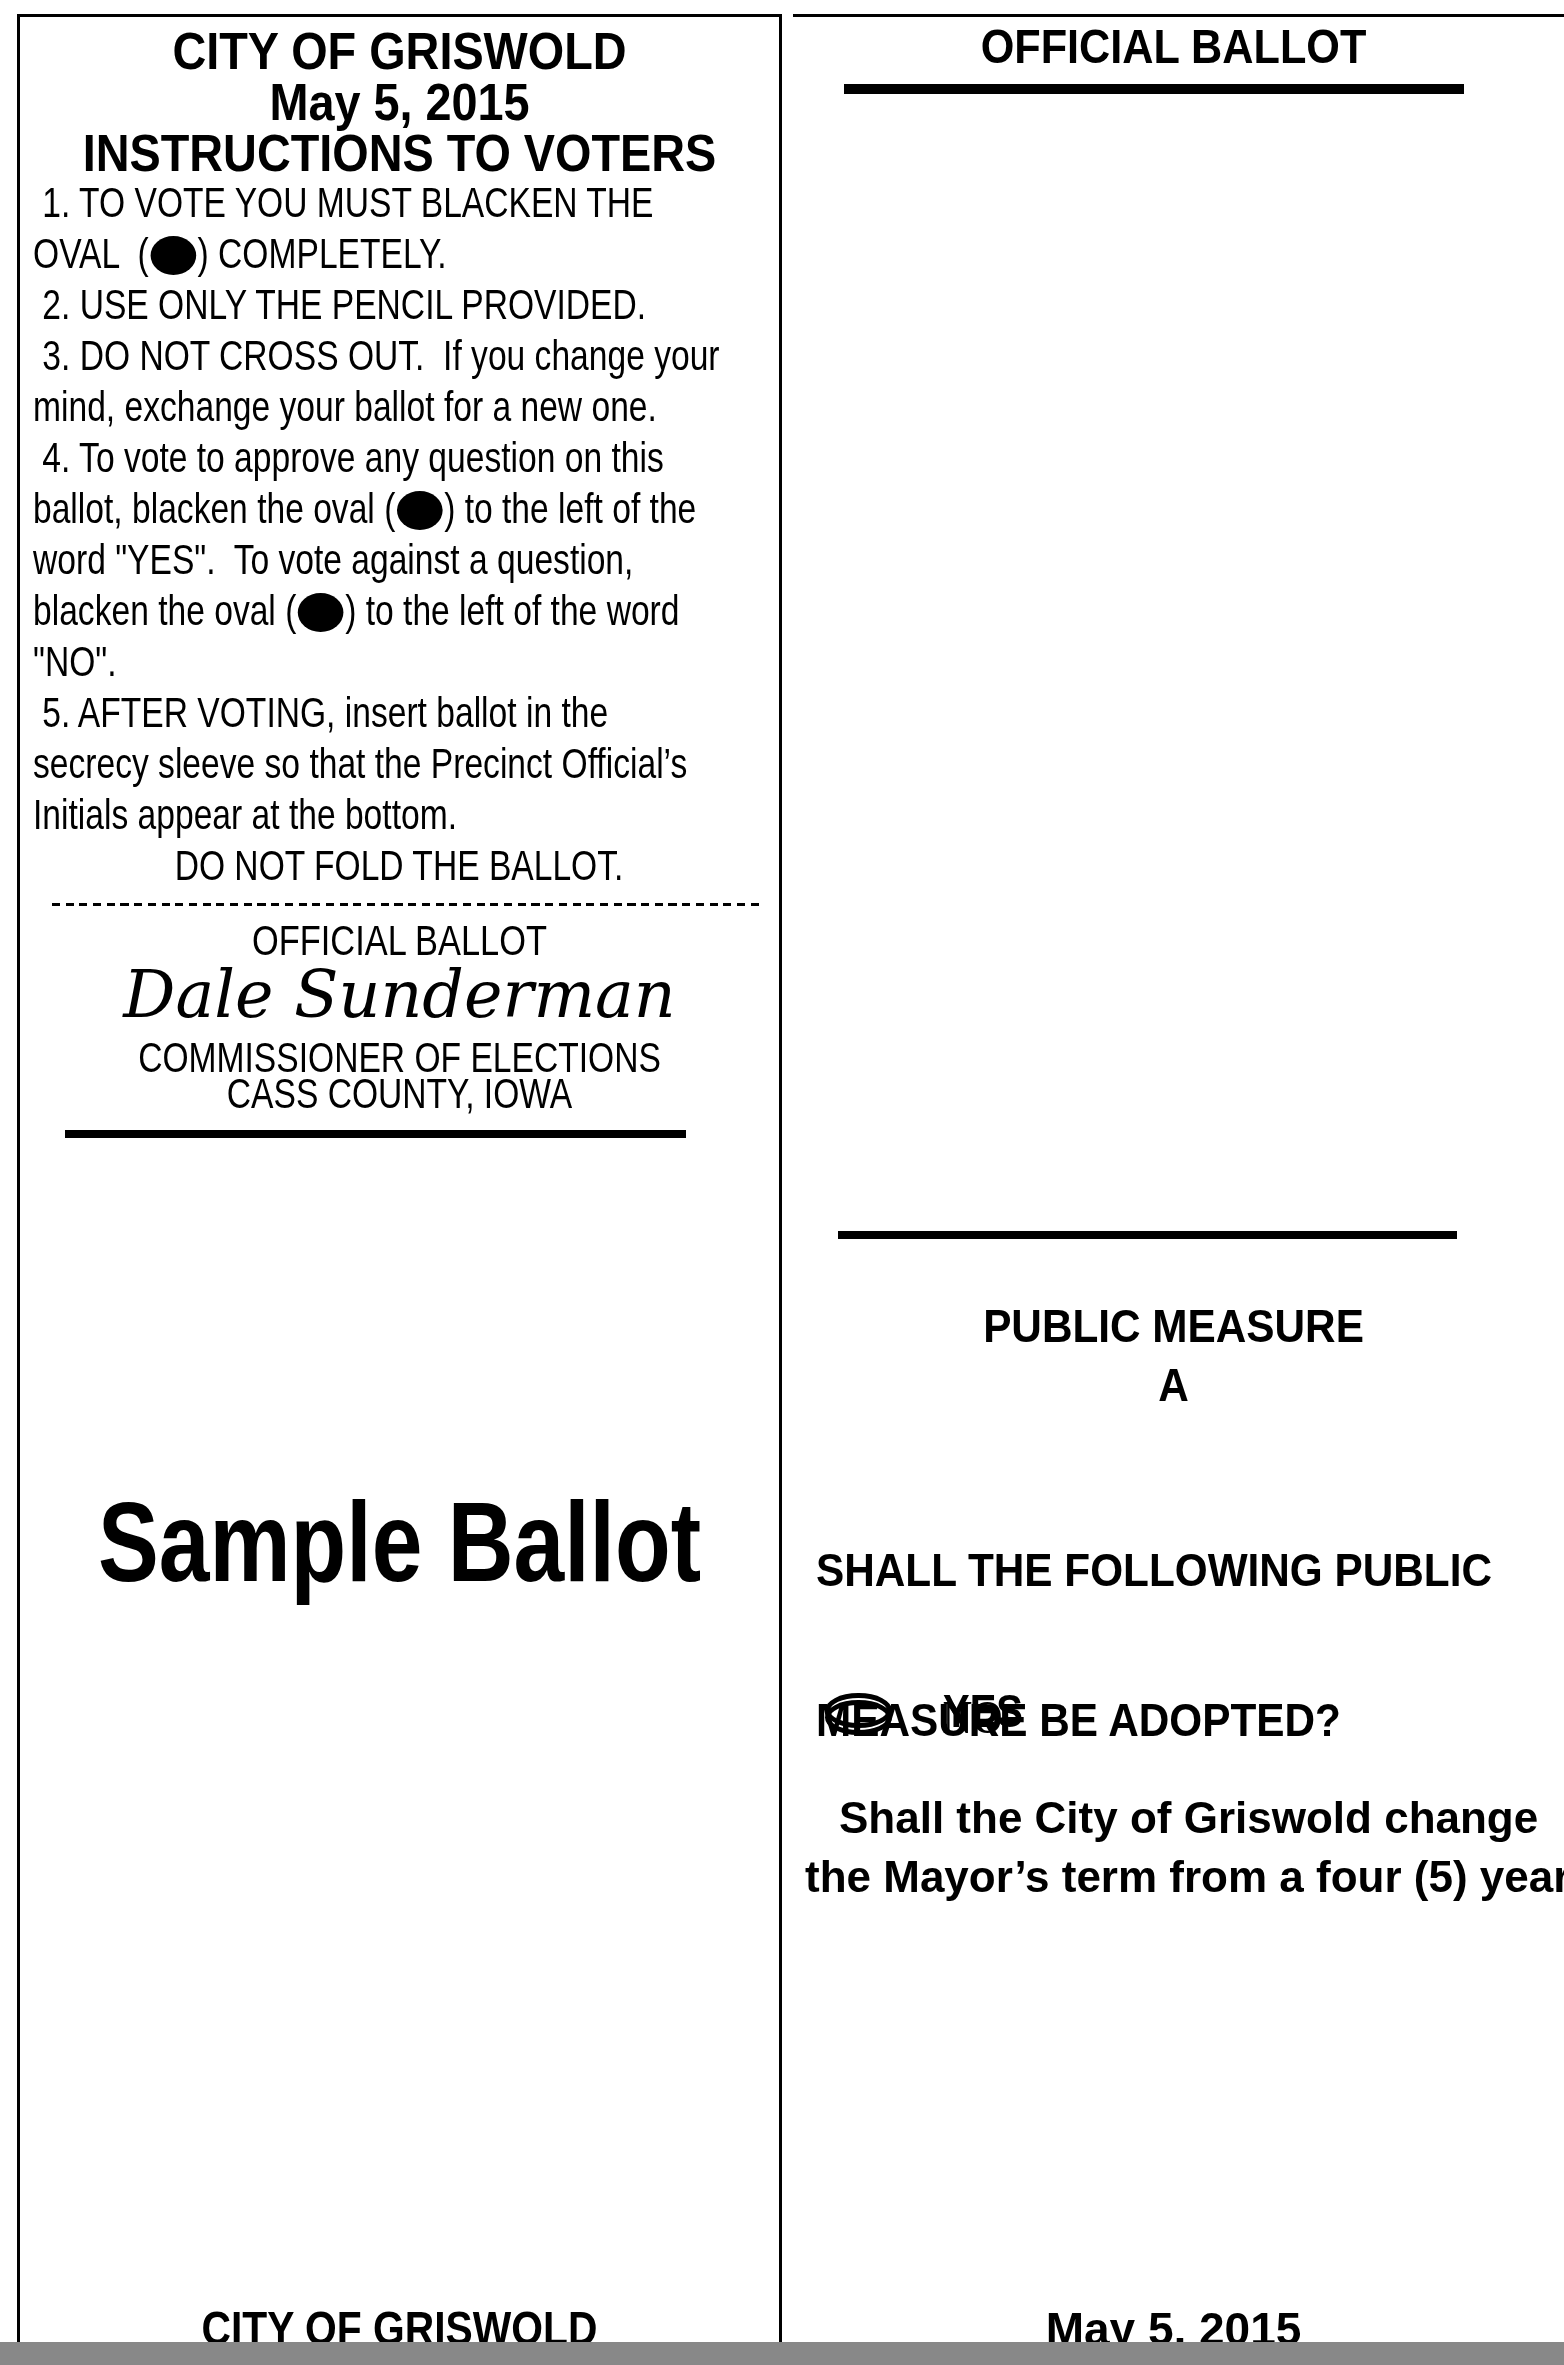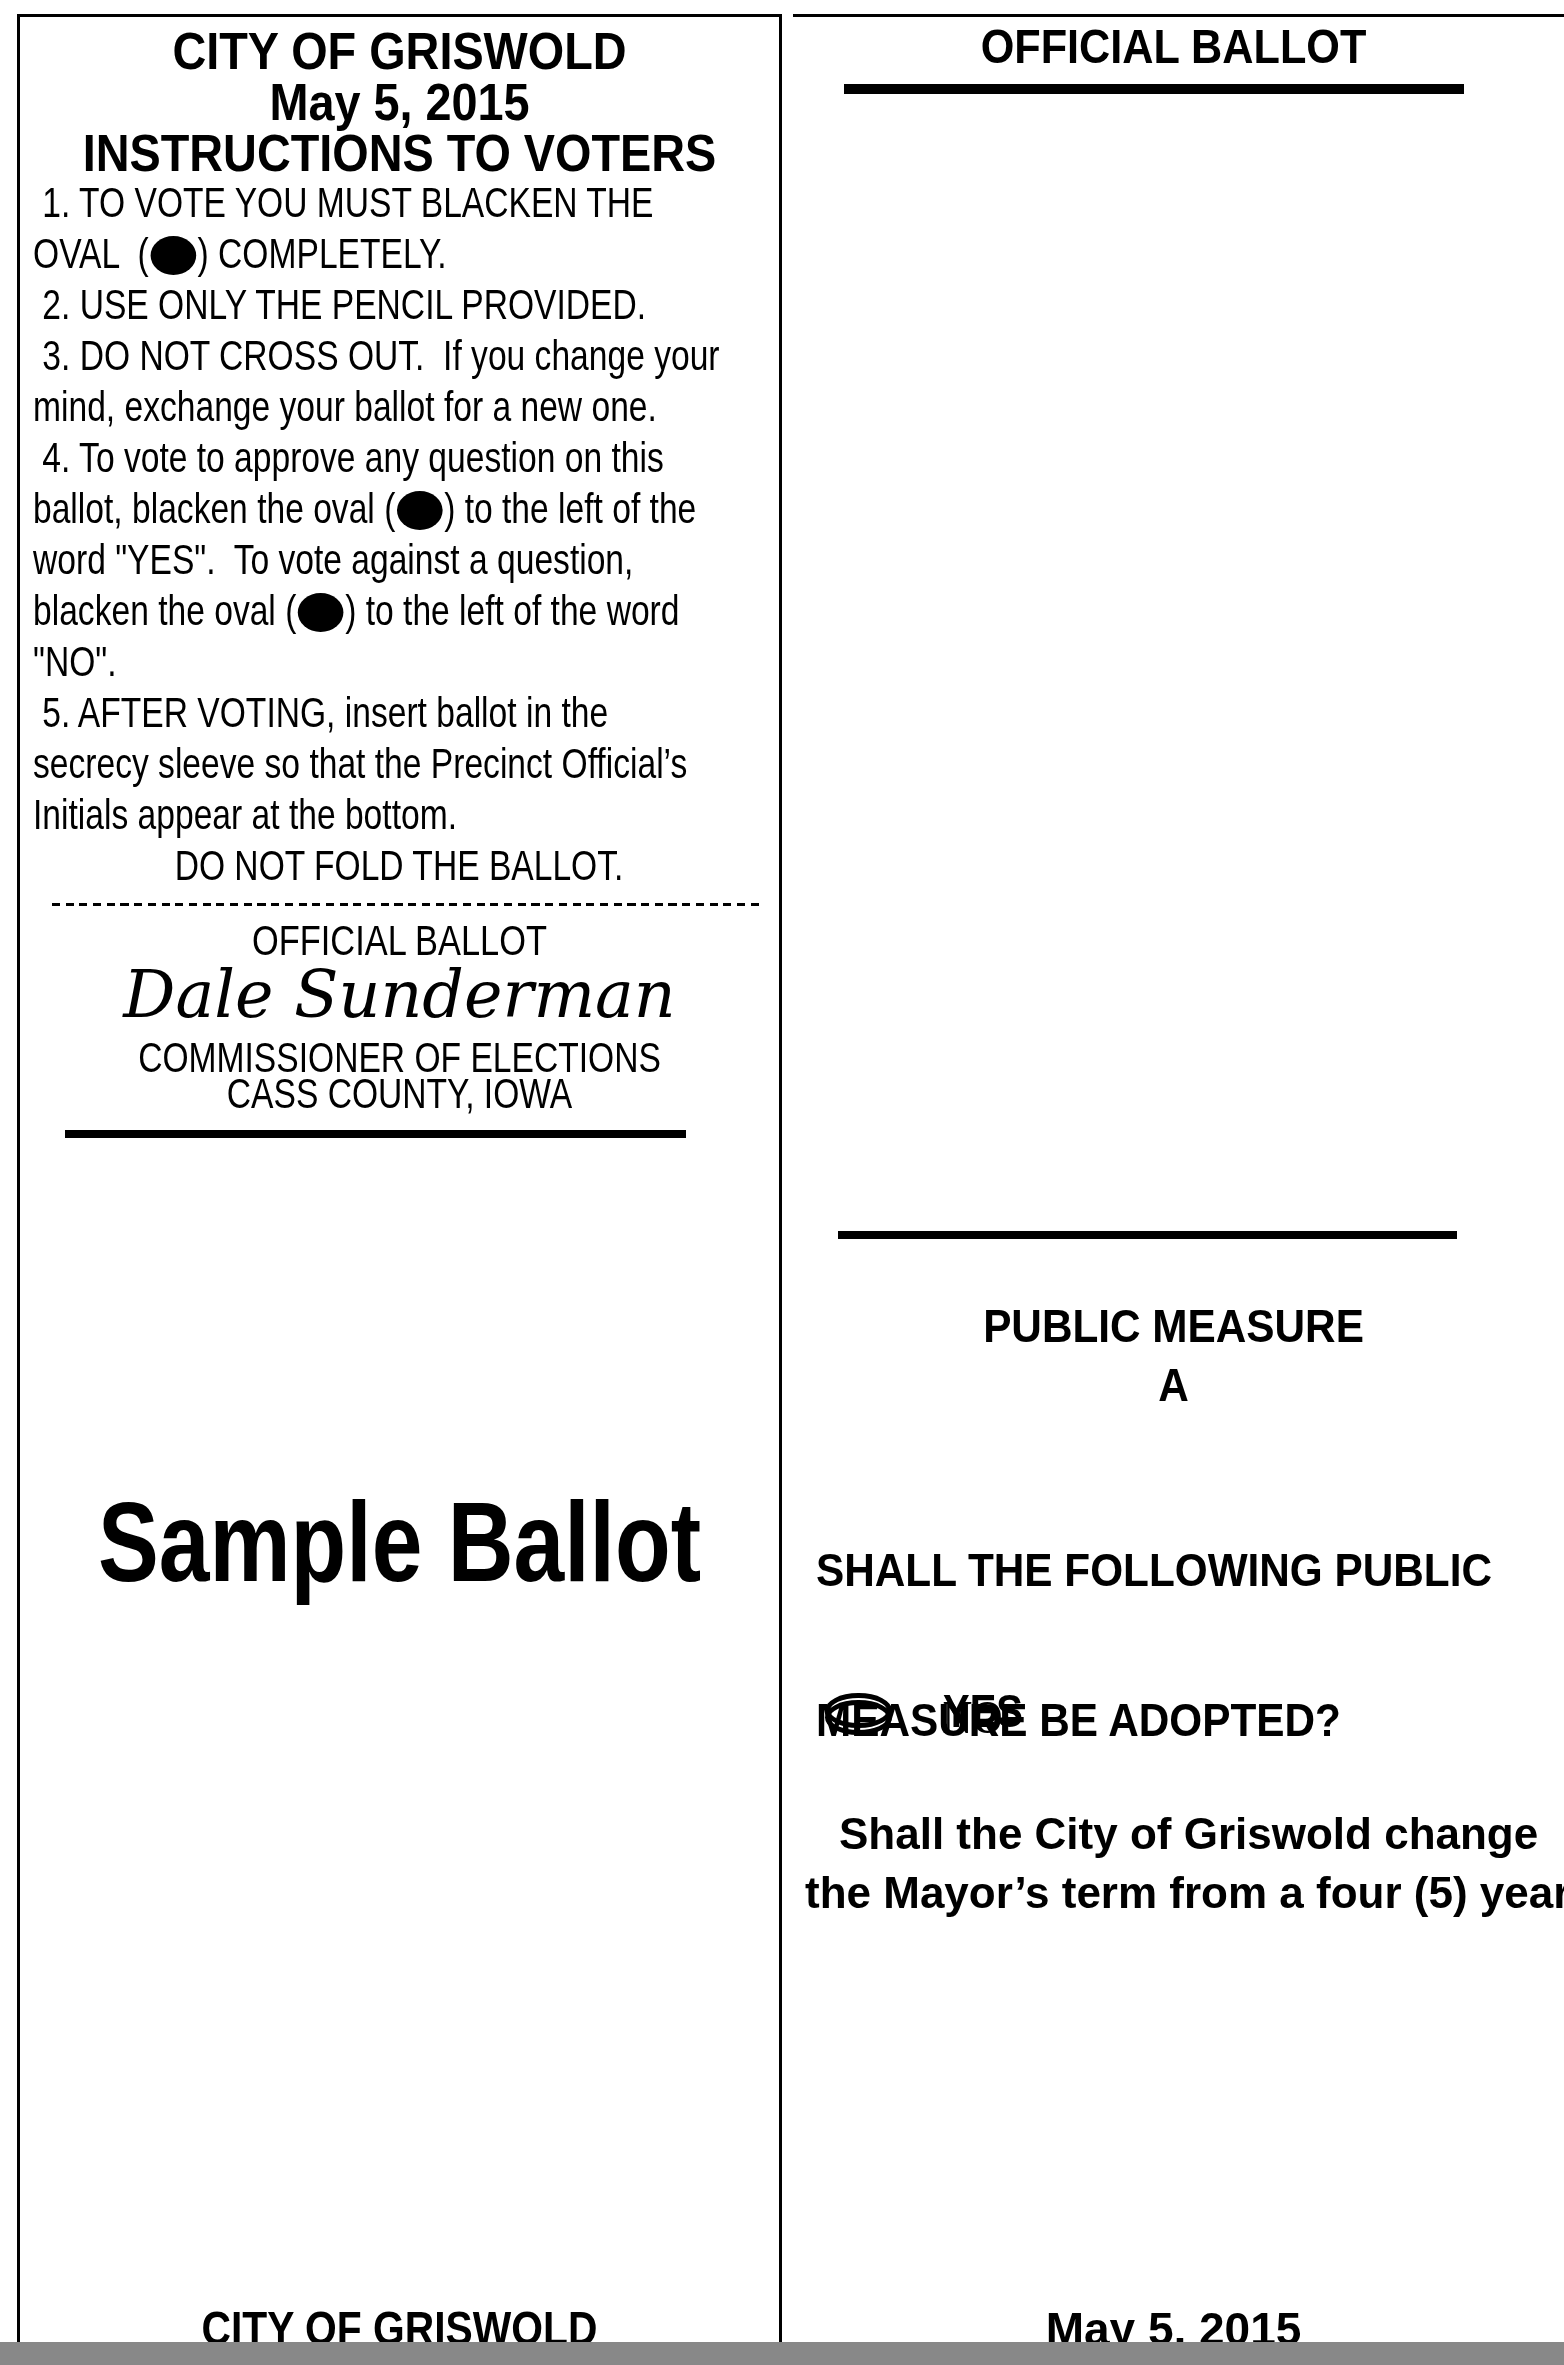"Shall the City of Griswold" .rc-paragraph .p-line.indent { margin-top: 16px -> none }
